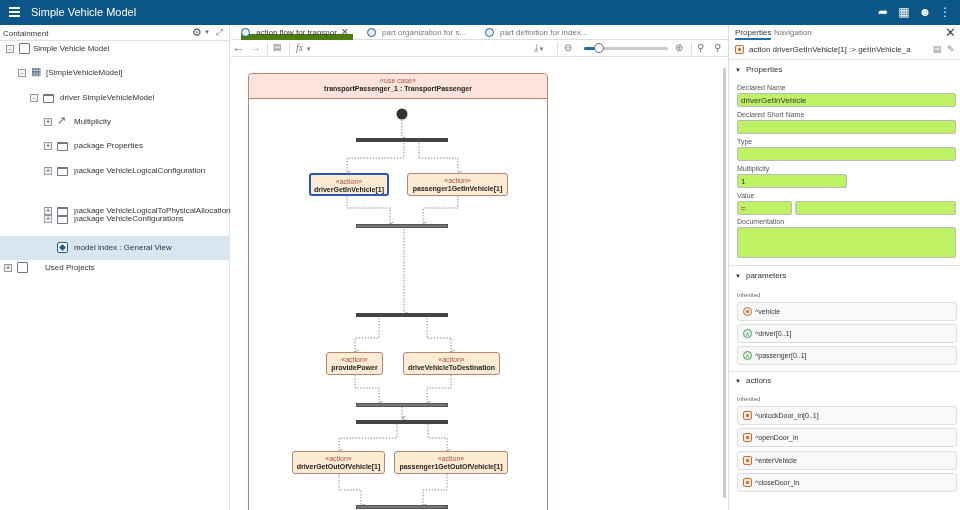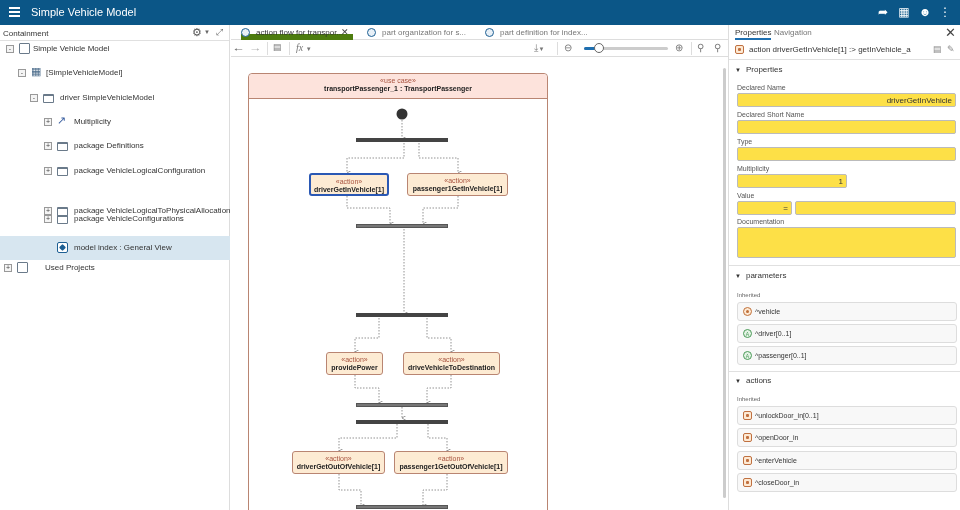"driverGetInVehicle" .field { background: #fde047 -> #bef264; text-align: right -> none }
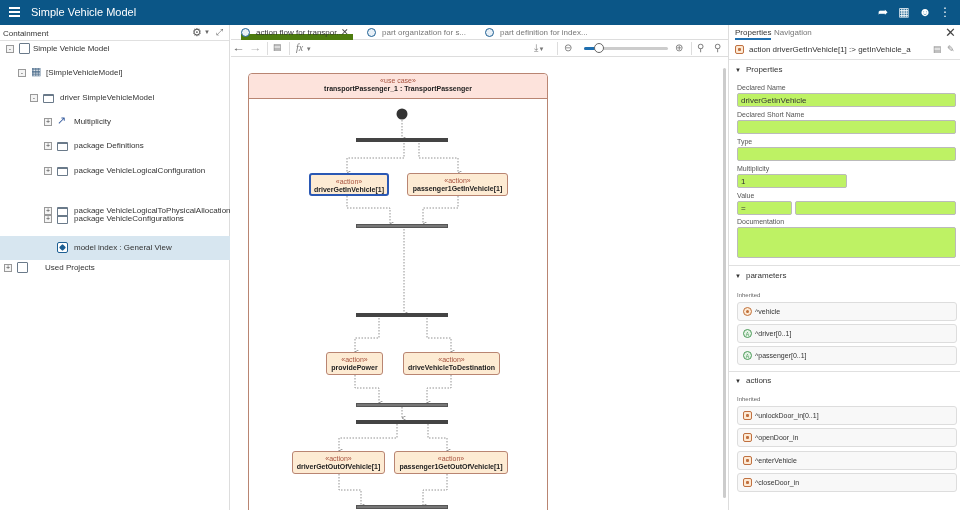"package Definitions" span.txt { text: Definitions -> Properties }
